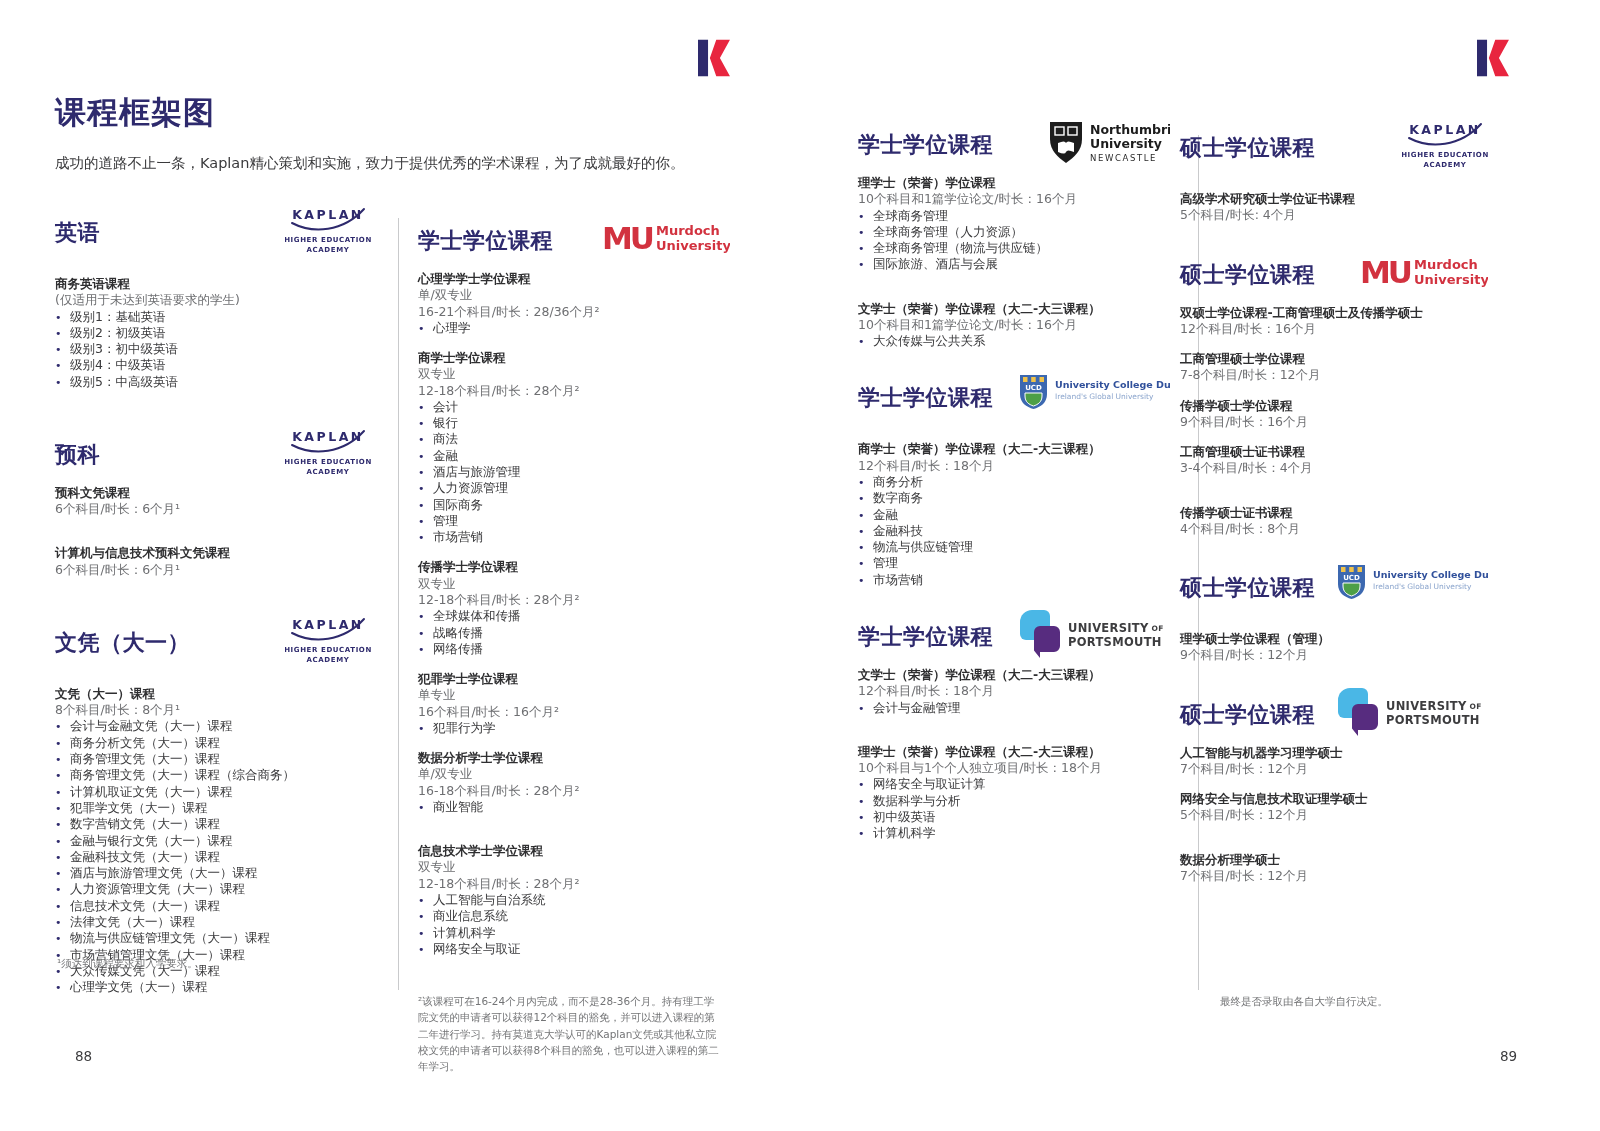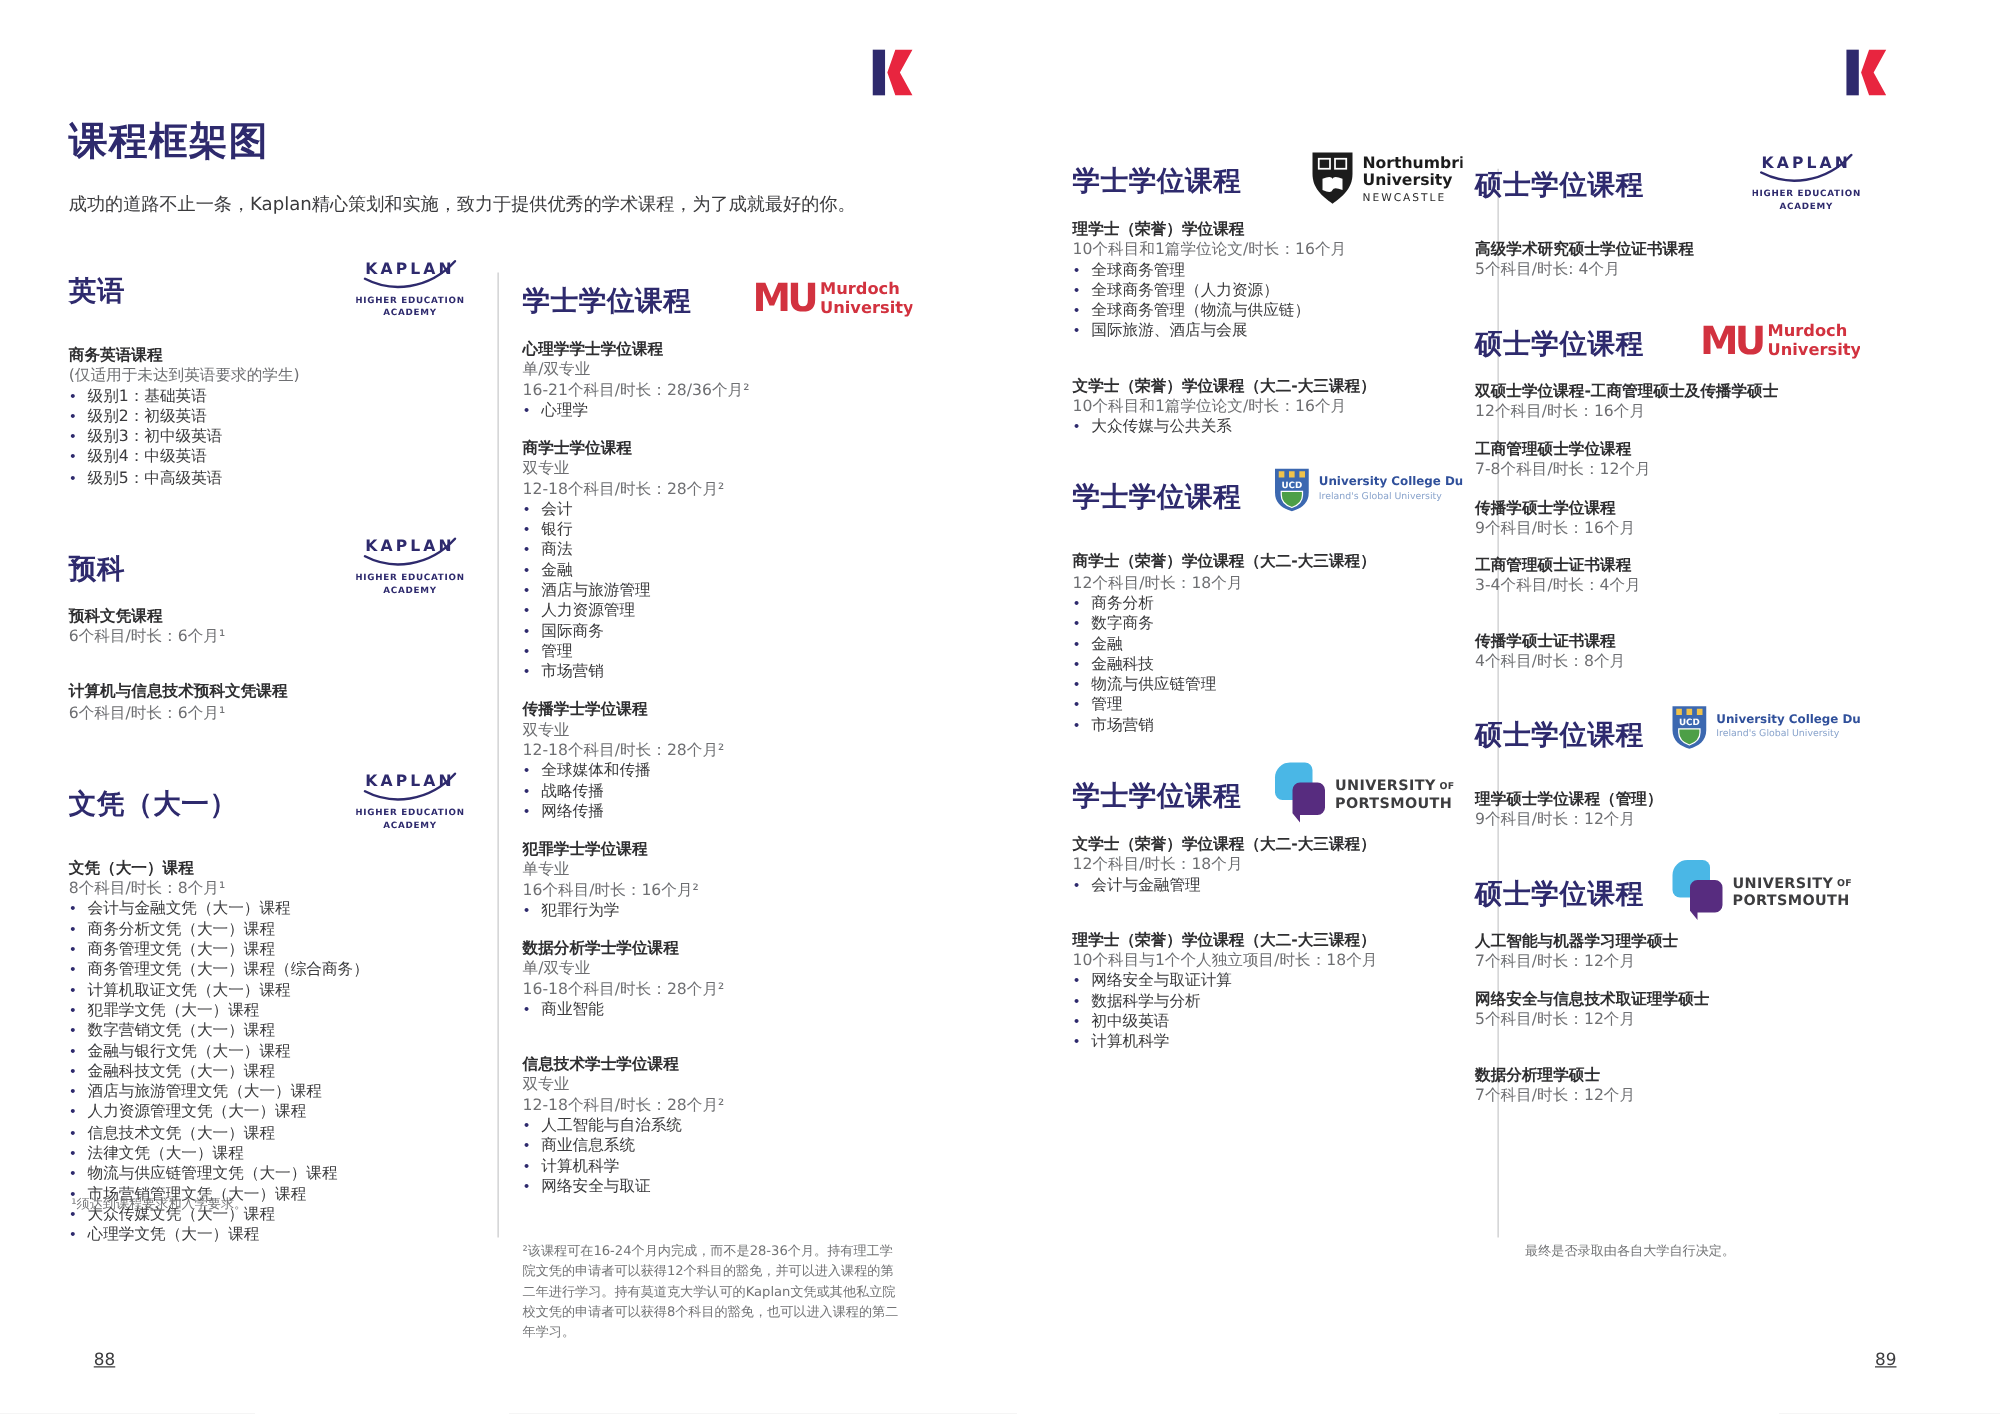"88" .pagenum { text-decoration: underline -> none; top: 1080px -> 1048px }
